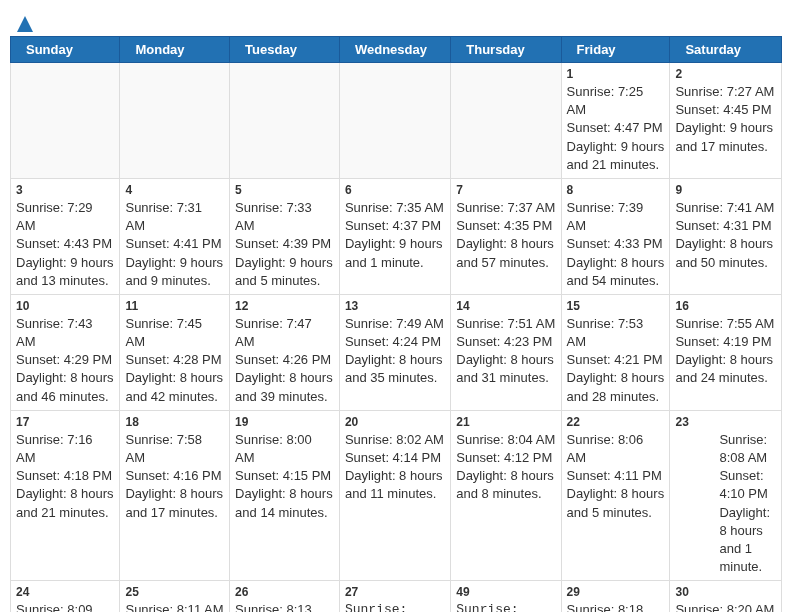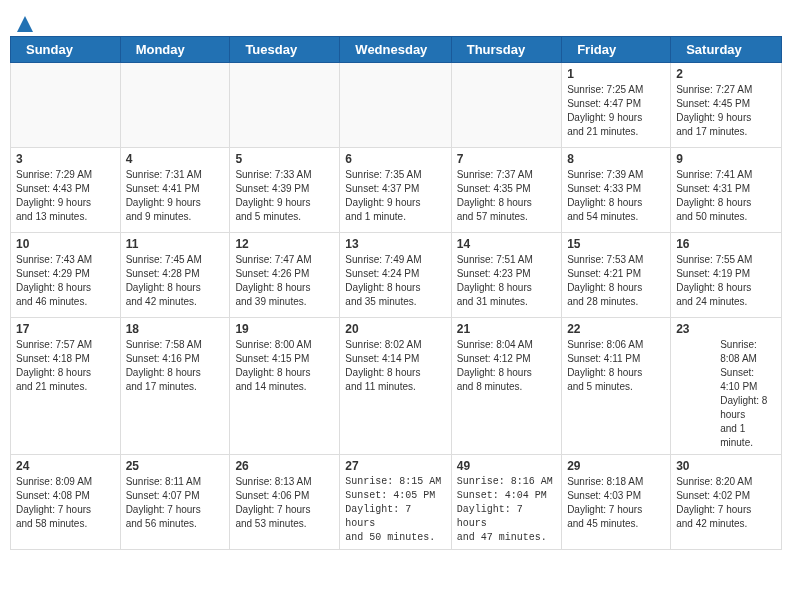"Sunrise: 7:25 AM" .day-info { font-size: 10px -> 13px }
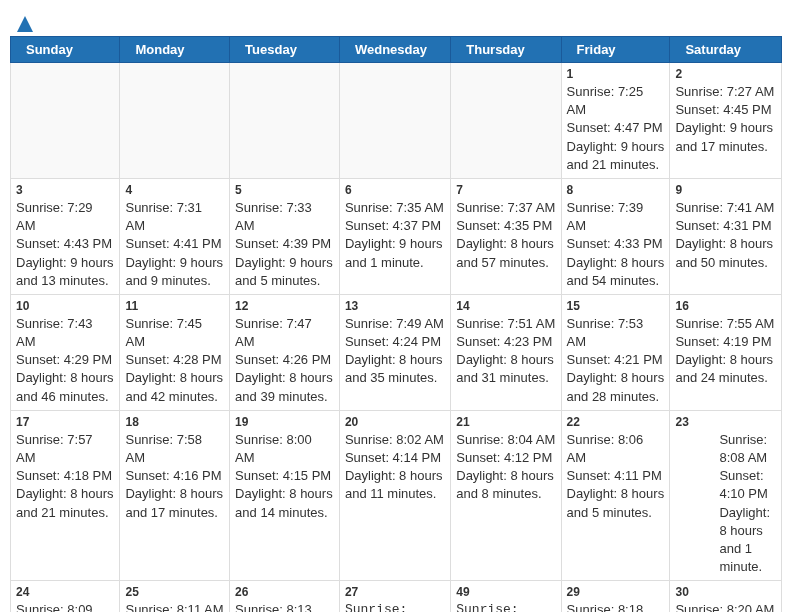"Sunrise: 7:57 AM" div.day-info { text: 7:57 -> 7:16 }
